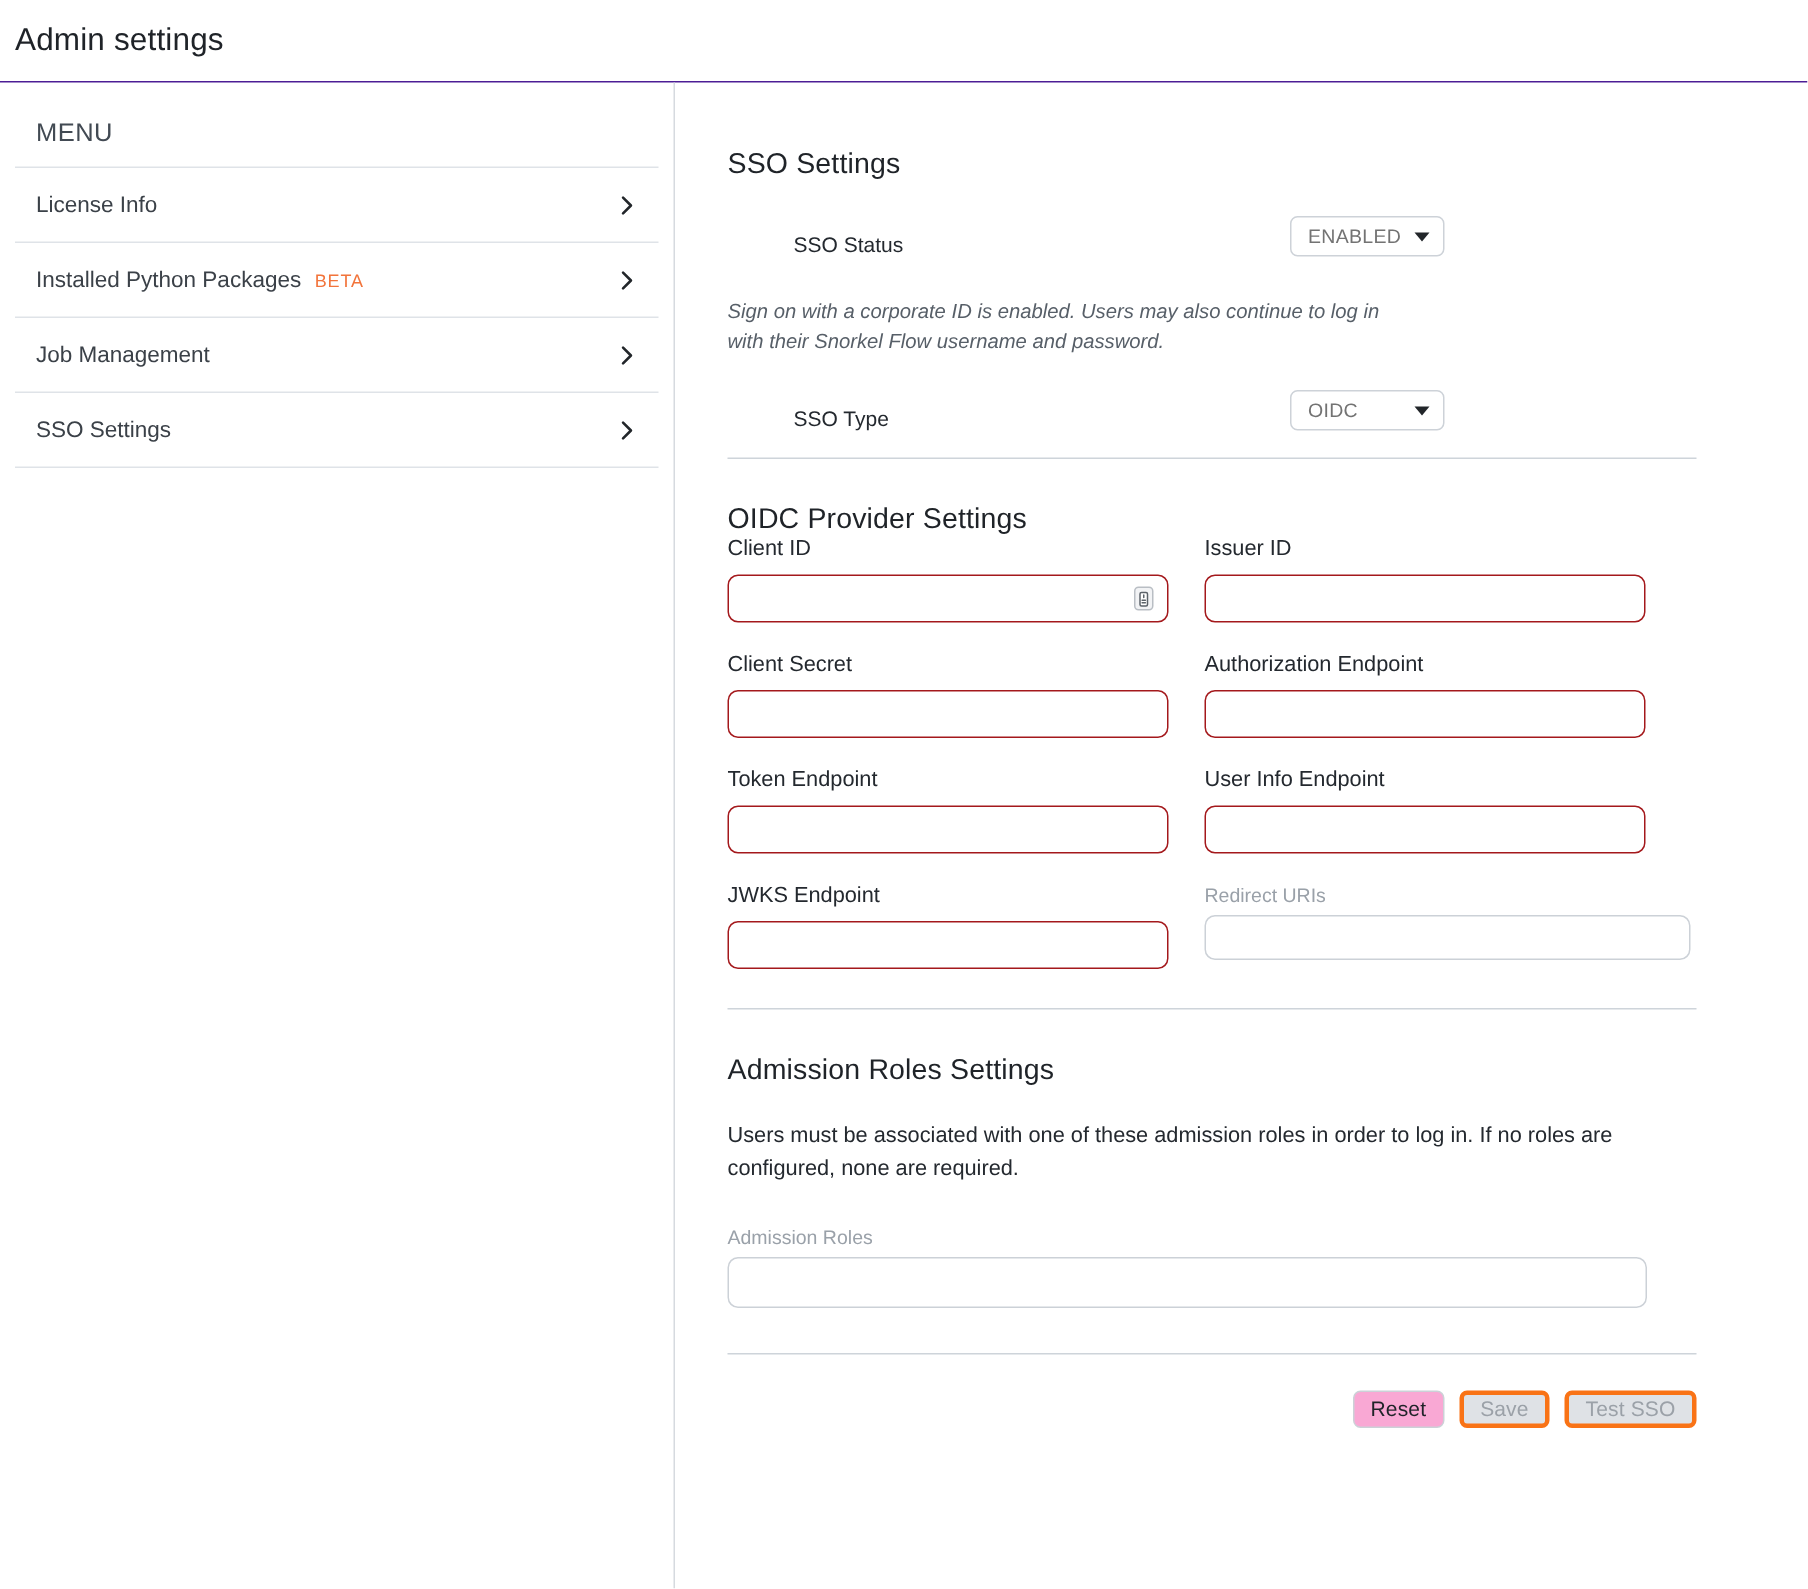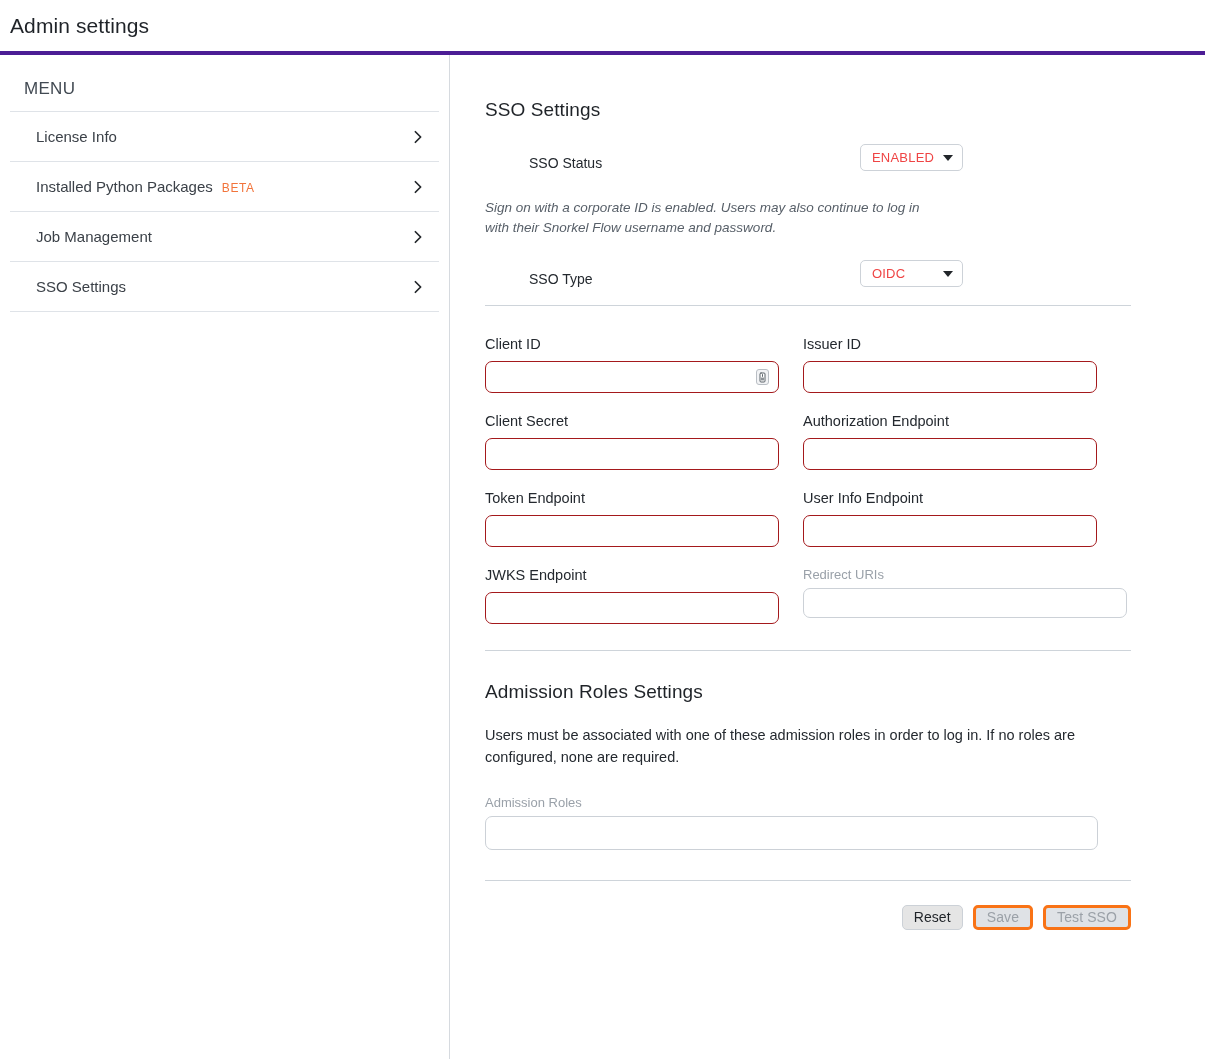"Admin settings" .page-header { border-bottom: 4px solid #4c1d95 -> 1px solid #4c1d95 }
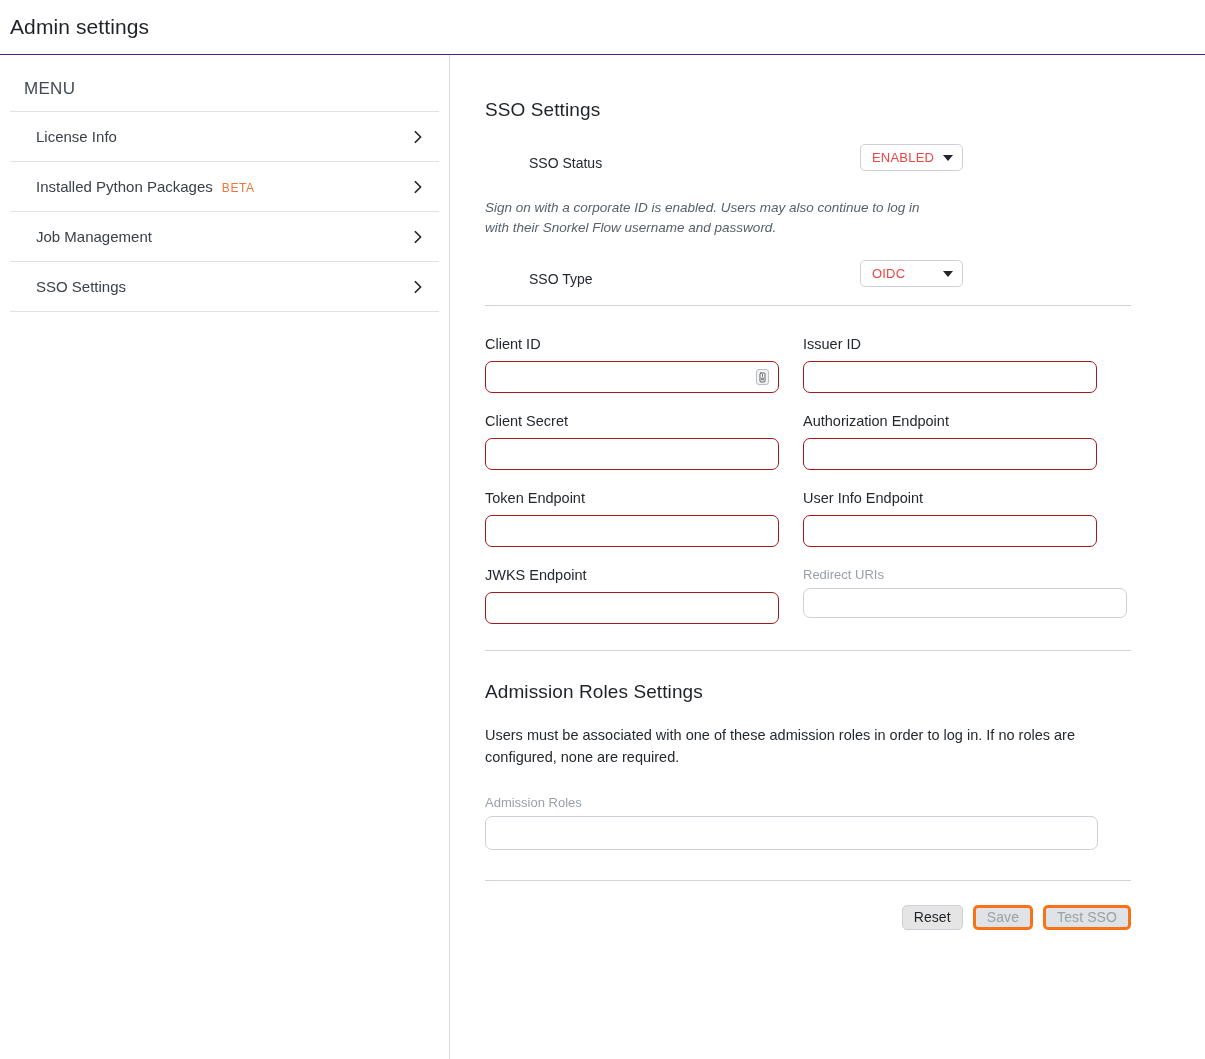"License Info" .menu-label { margin-left: 12px -> none }
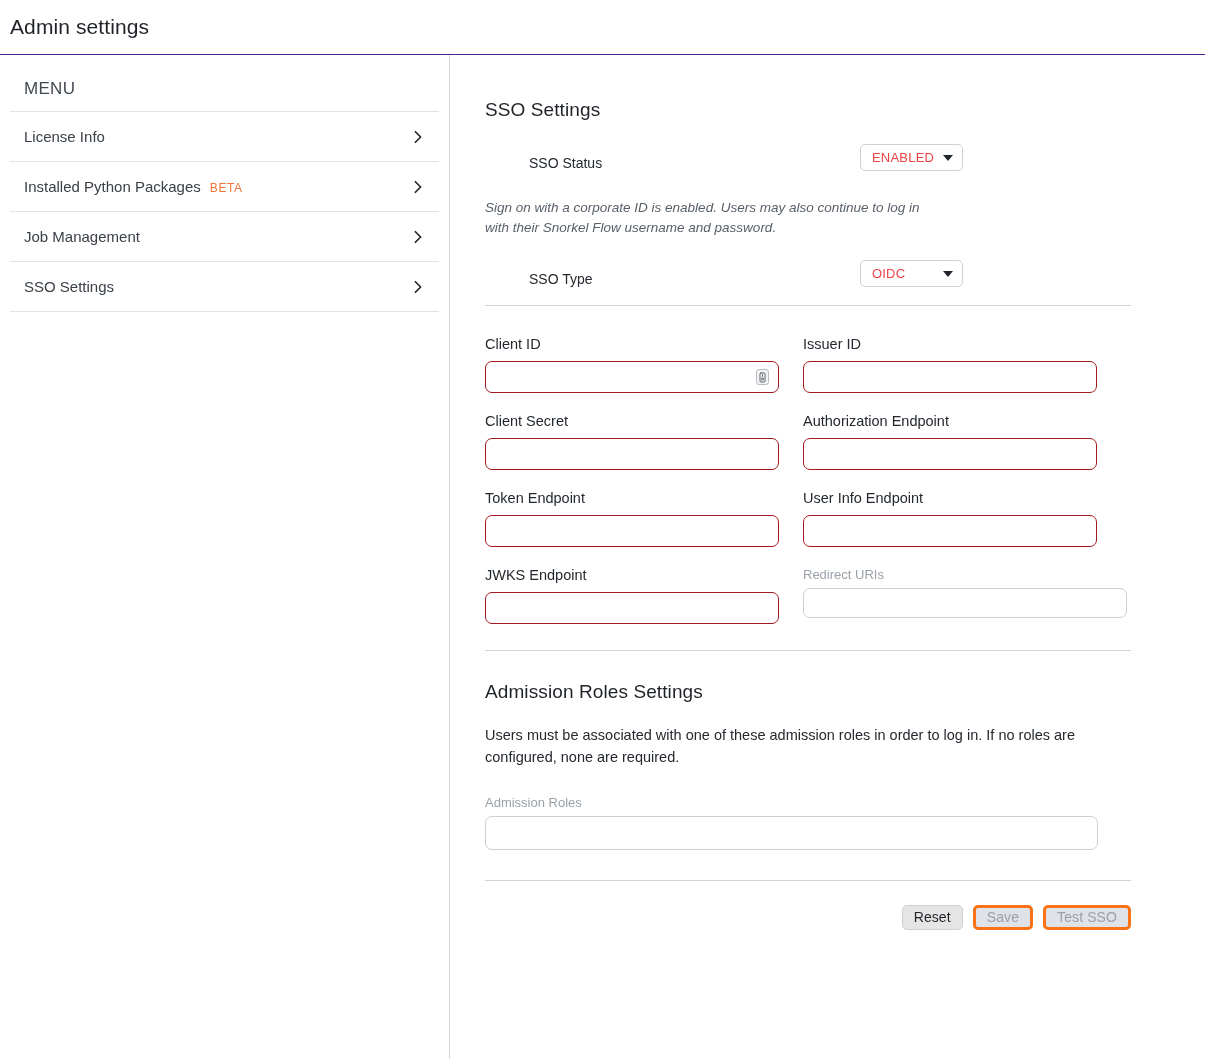"ENABLED" .select-box { color: #ef4444 -> #737373 }
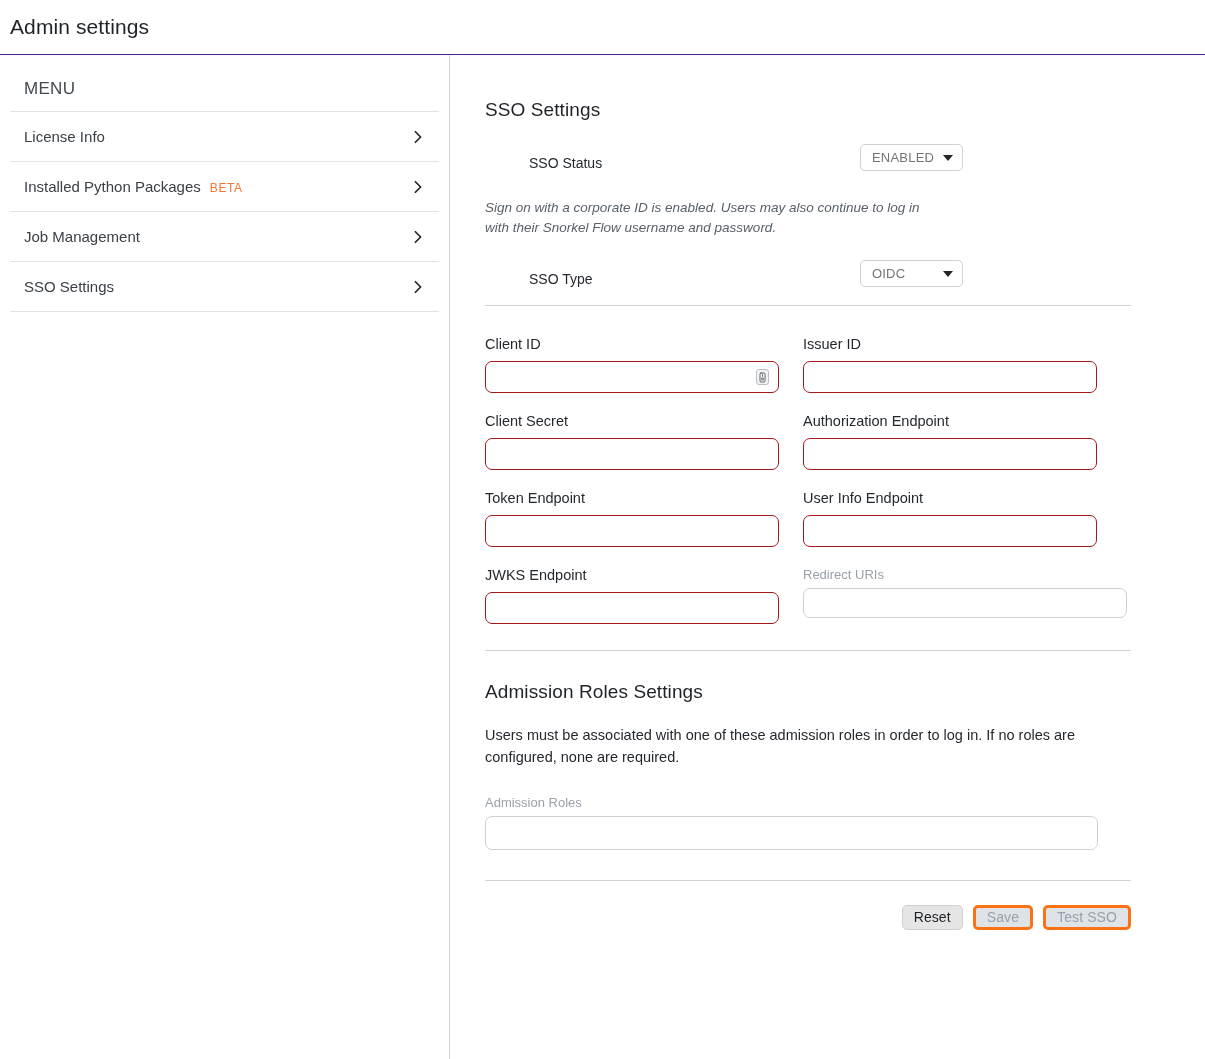"OIDC Provider Settings" h2.section-title { html: none -> <h2>OIDC Provider Settings</h2> }
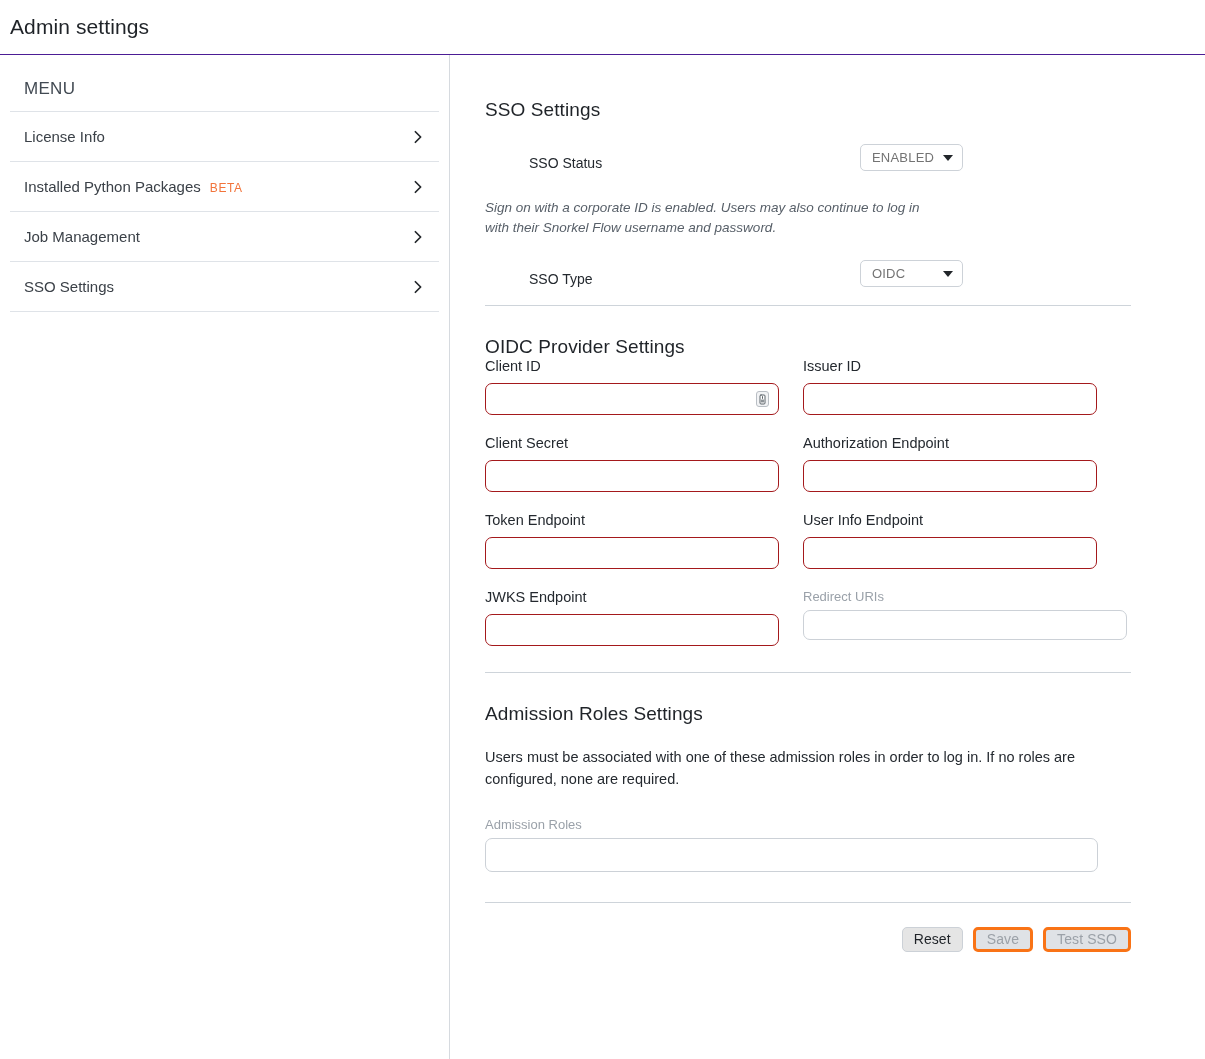"Reset" .btn-secondary { background: #e5e5e5 -> #f9a8d4 }
